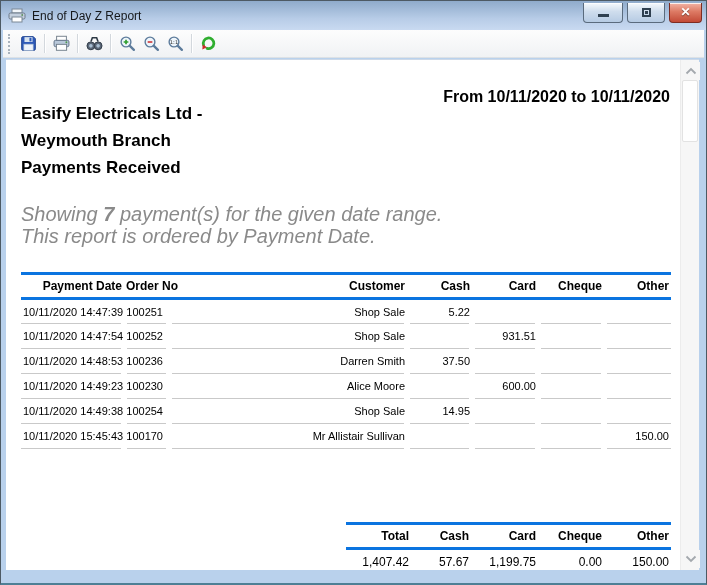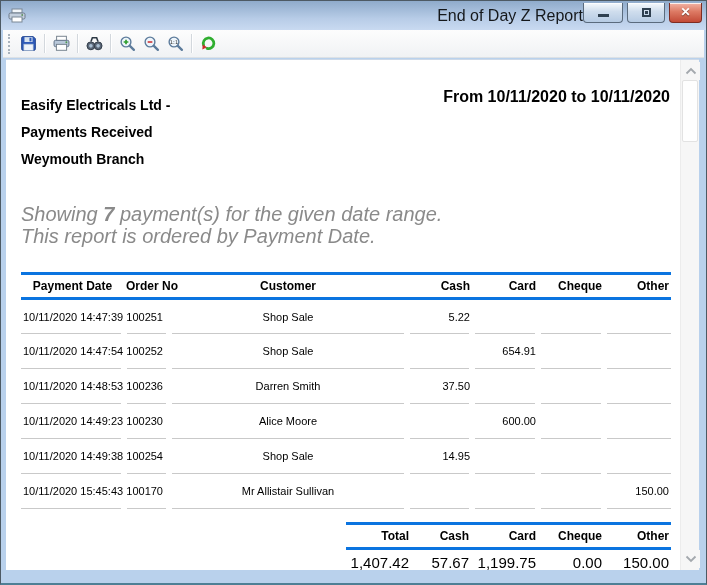"End of Day Z Report" .title-text { font-size: 16px -> 12px; text-align: right -> none }
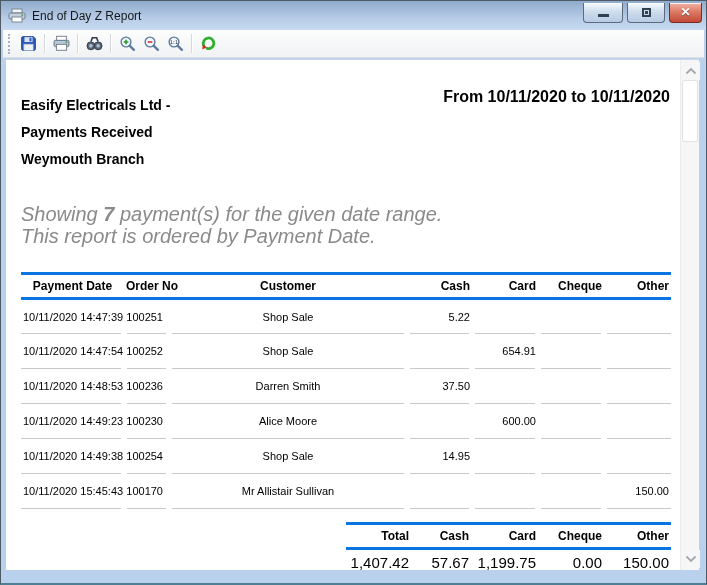"Easify Electricals Ltd -" .rep-title { font-size: 14px -> 17px; top: 32px -> 40px }
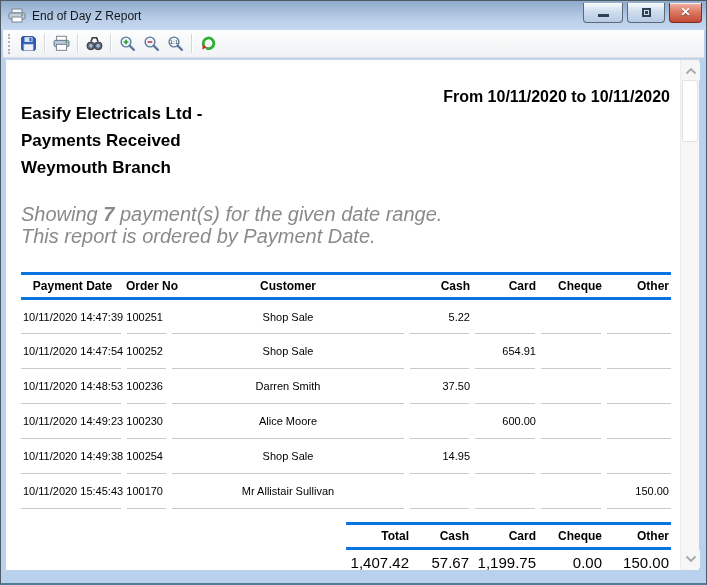"Payments Received" div { order: before "Weymouth Branch" -> after "Weymouth Branch" }
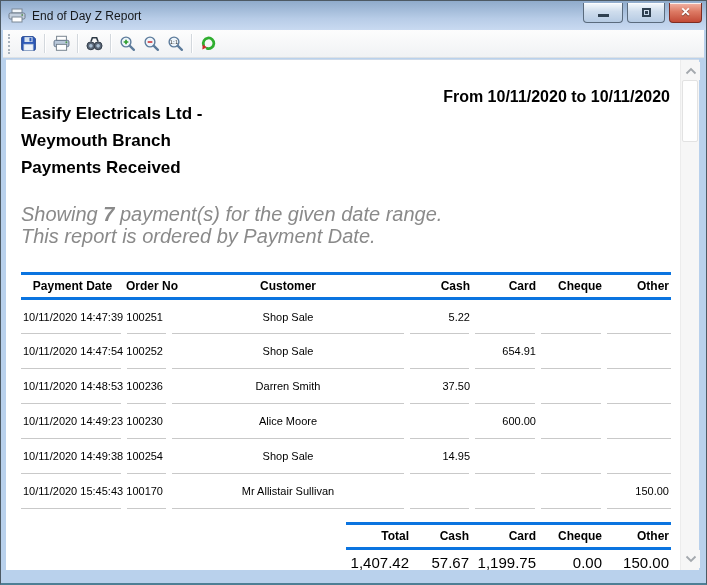"Payment Date" .al { text-align: center -> right }
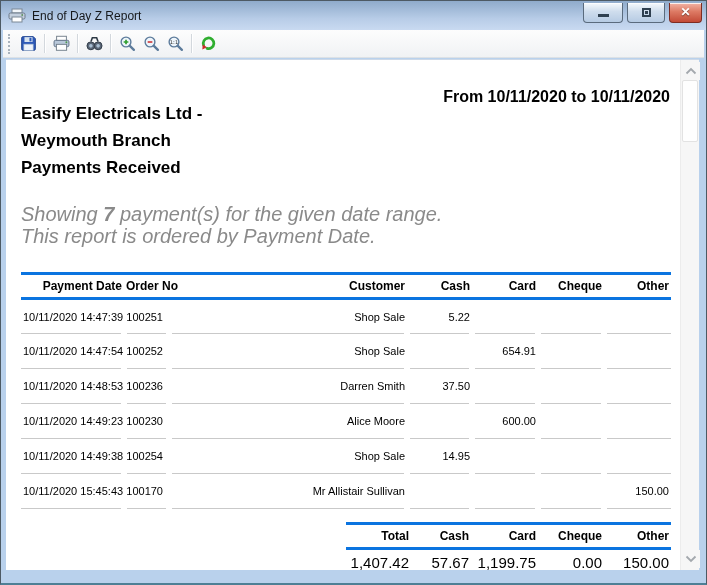"10/11/2020 14:47:39" td { height: 35px -> 25px }
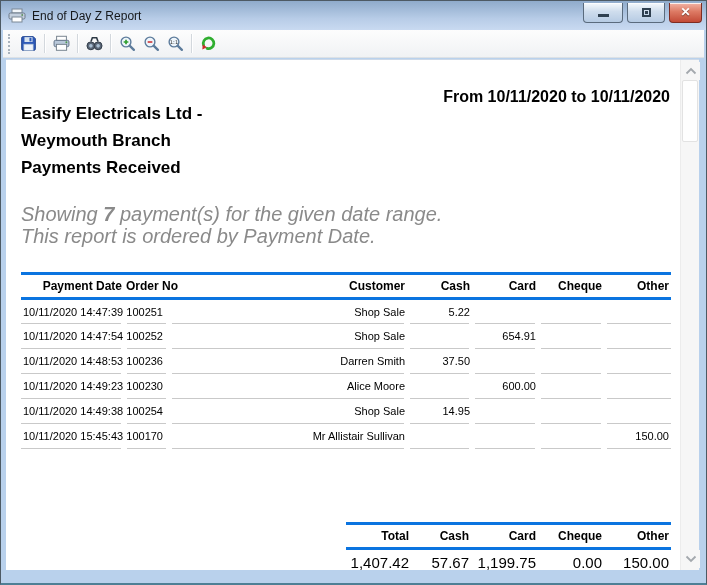"654.91" td.ar { text: 654.91 -> 931.51 }
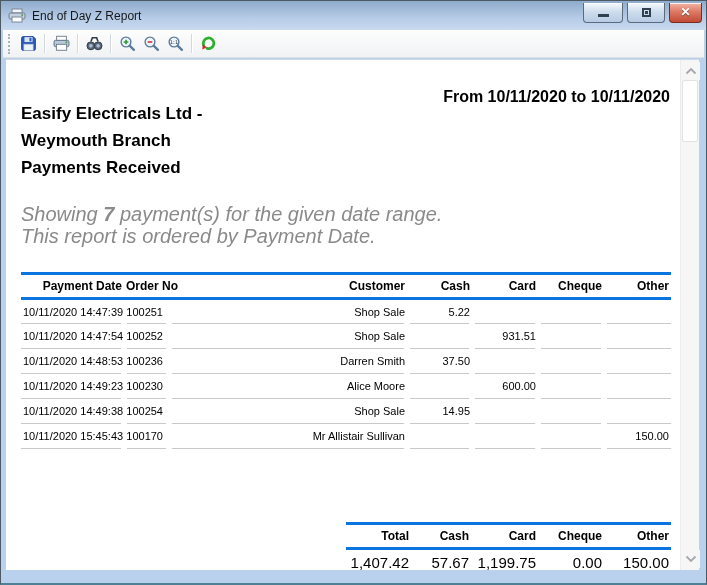"1,407.42" .tottable td { font-size: 15px -> 12px }
